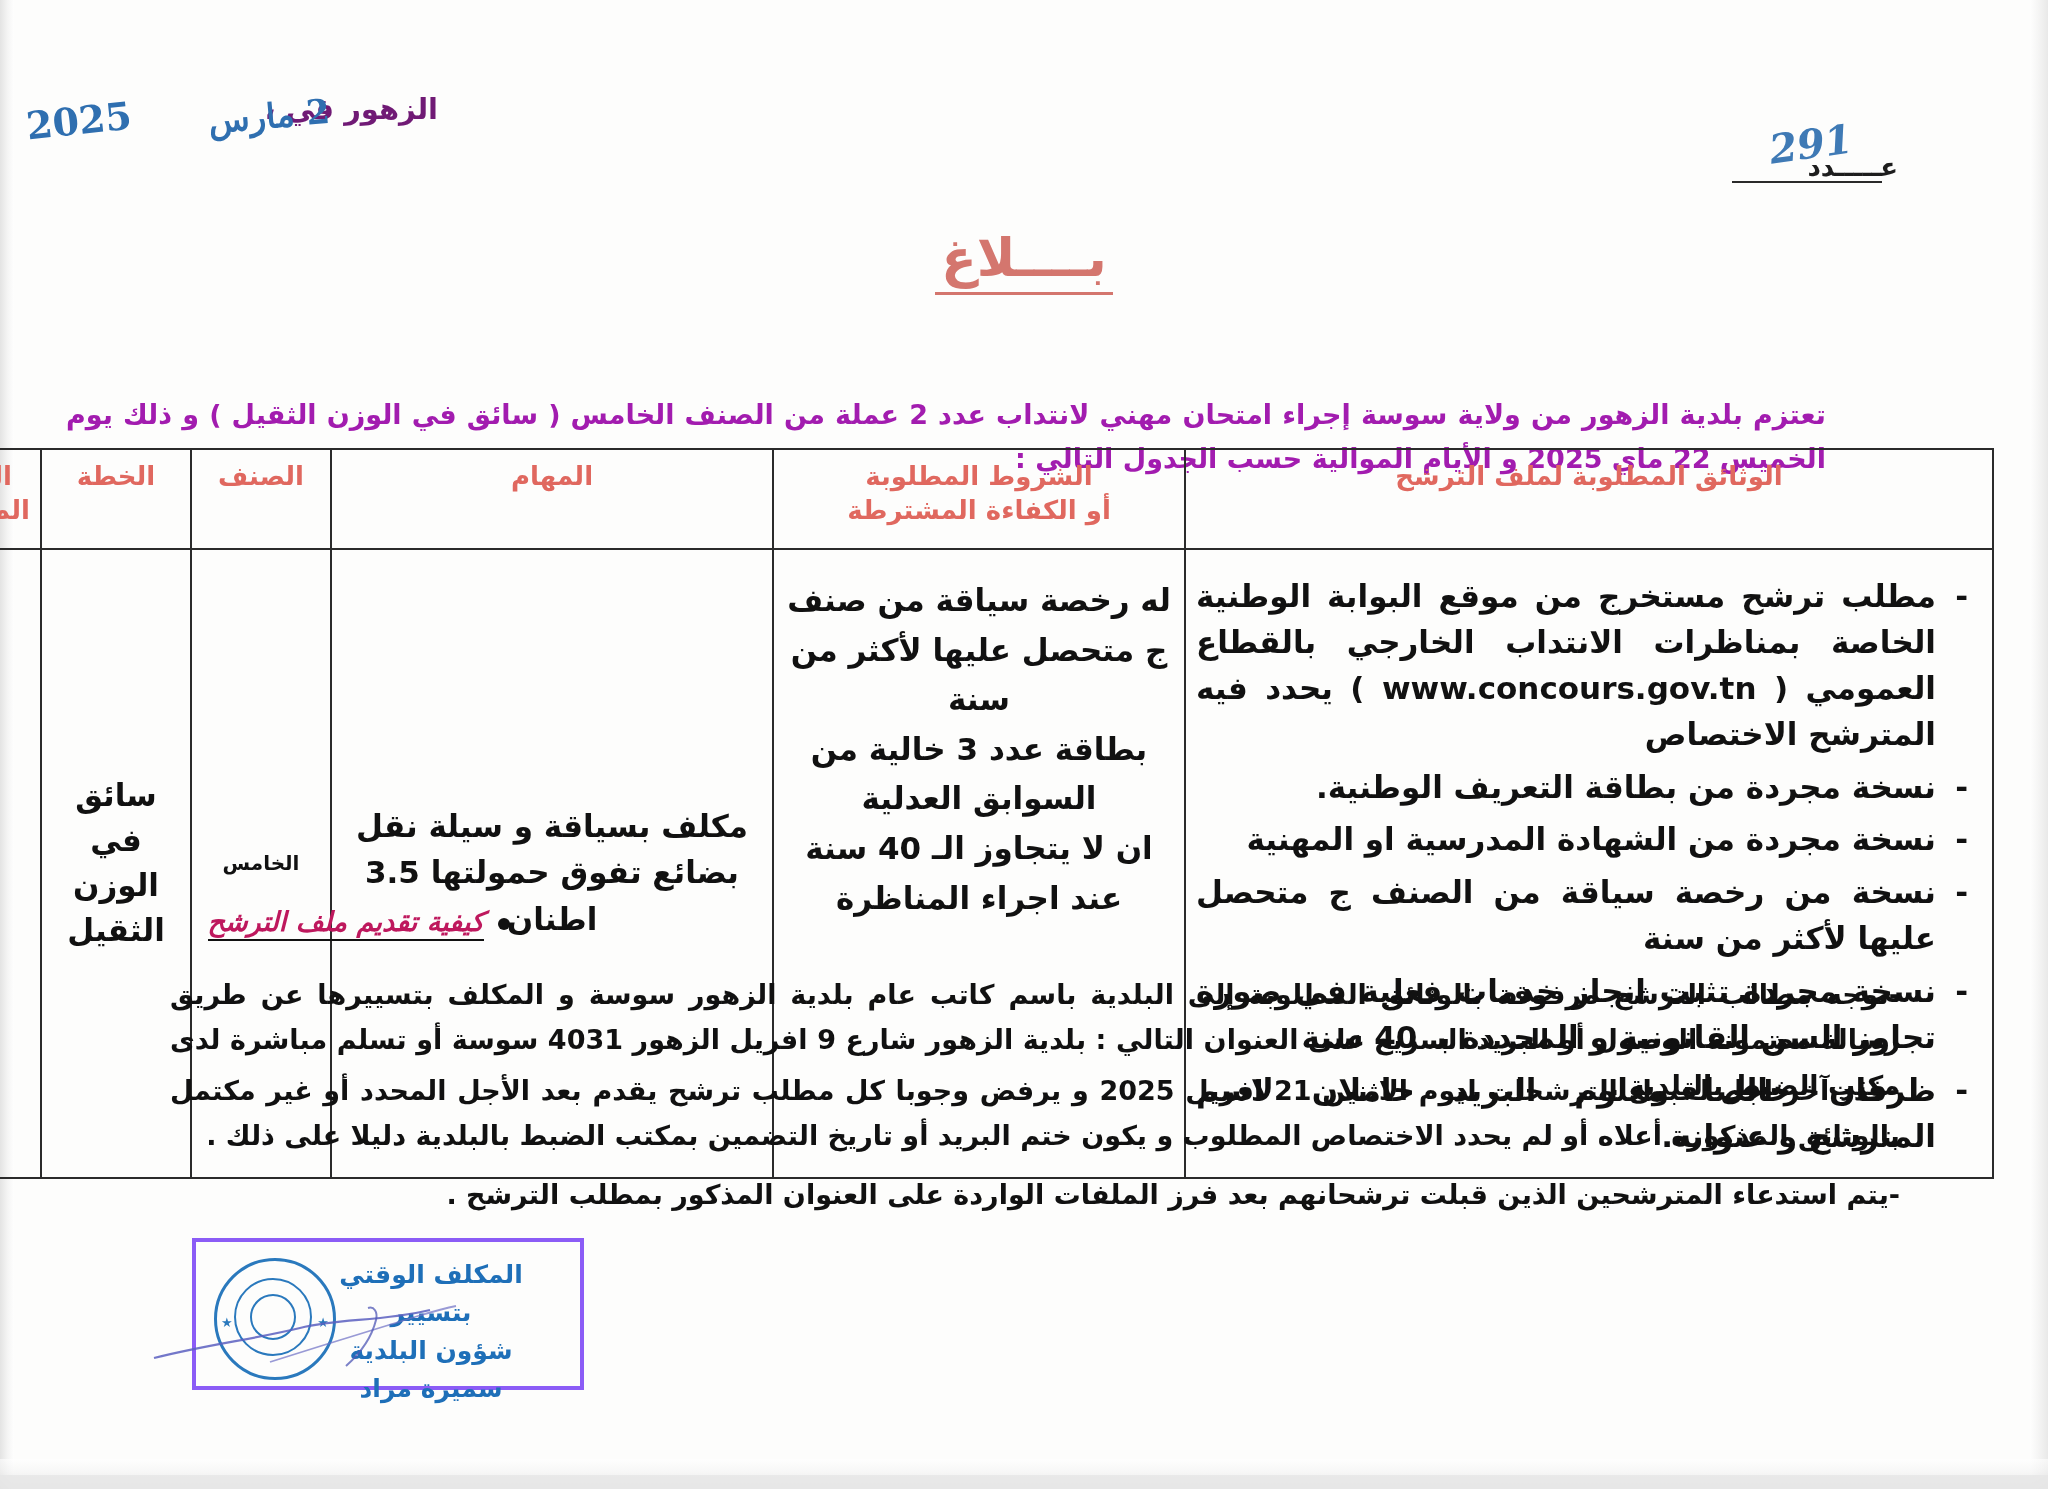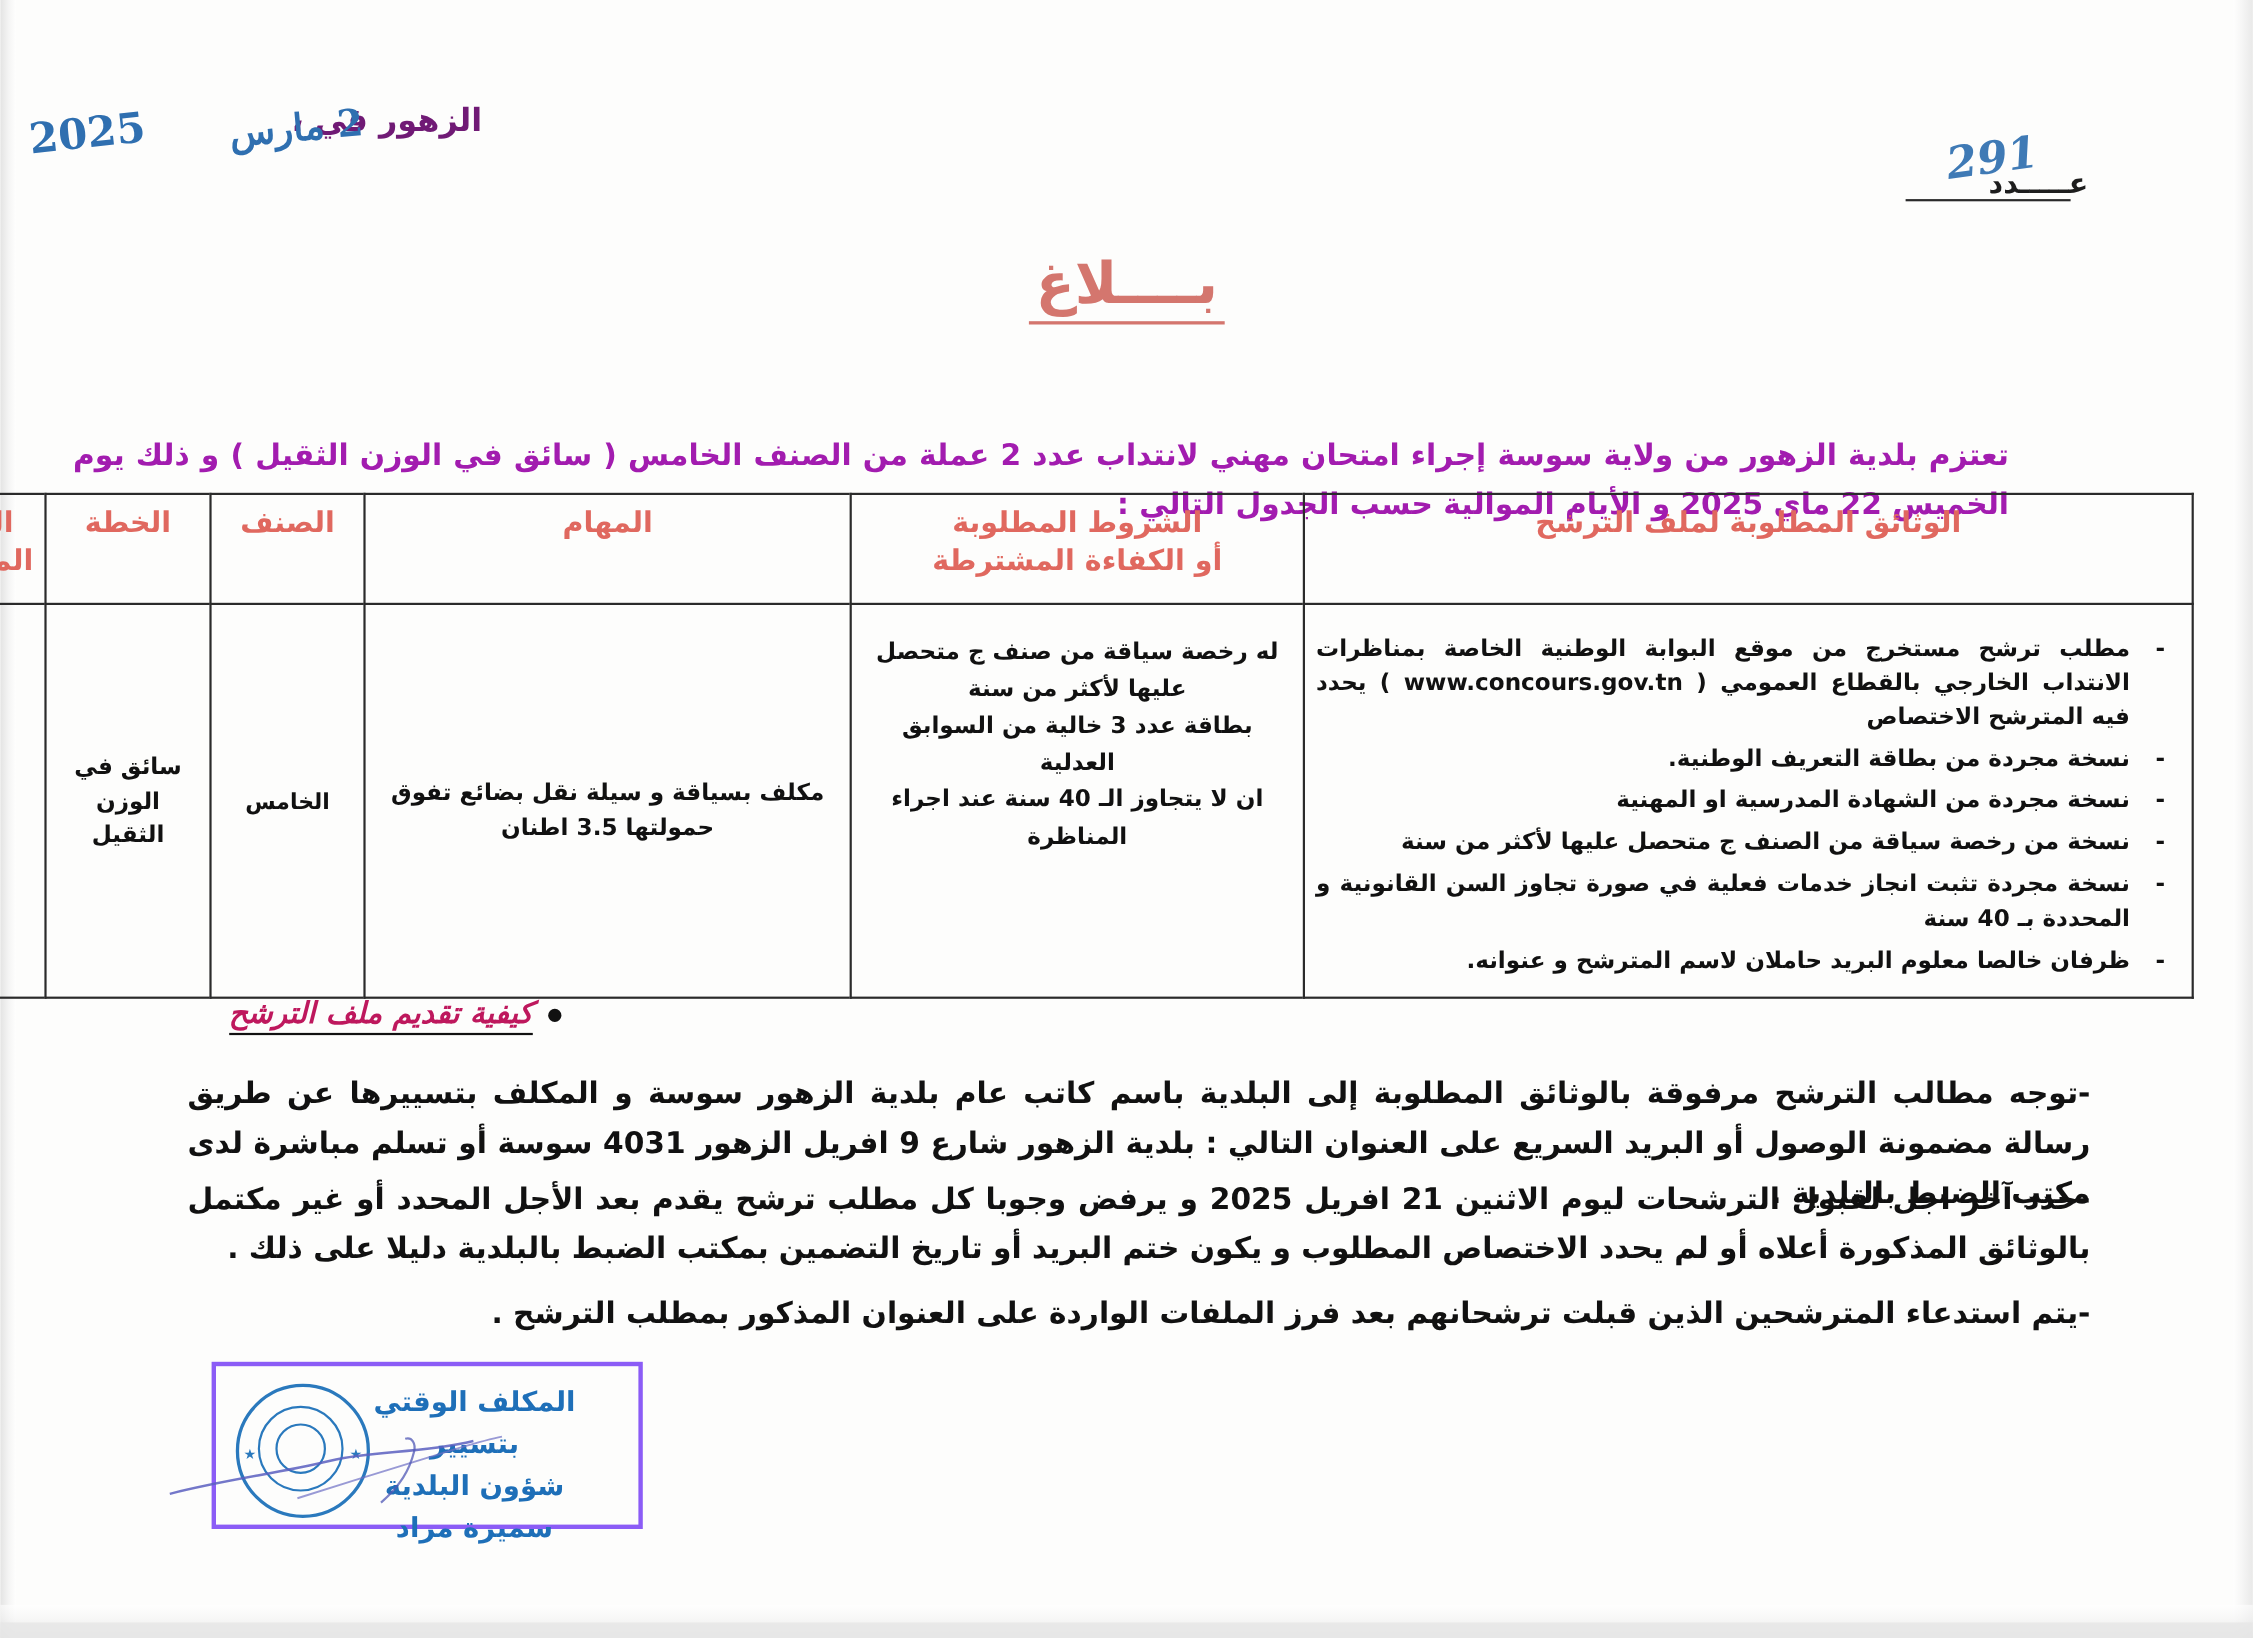"له رخصة سياقة من صنف" td.cell { font-size: 21px -> 31px }
